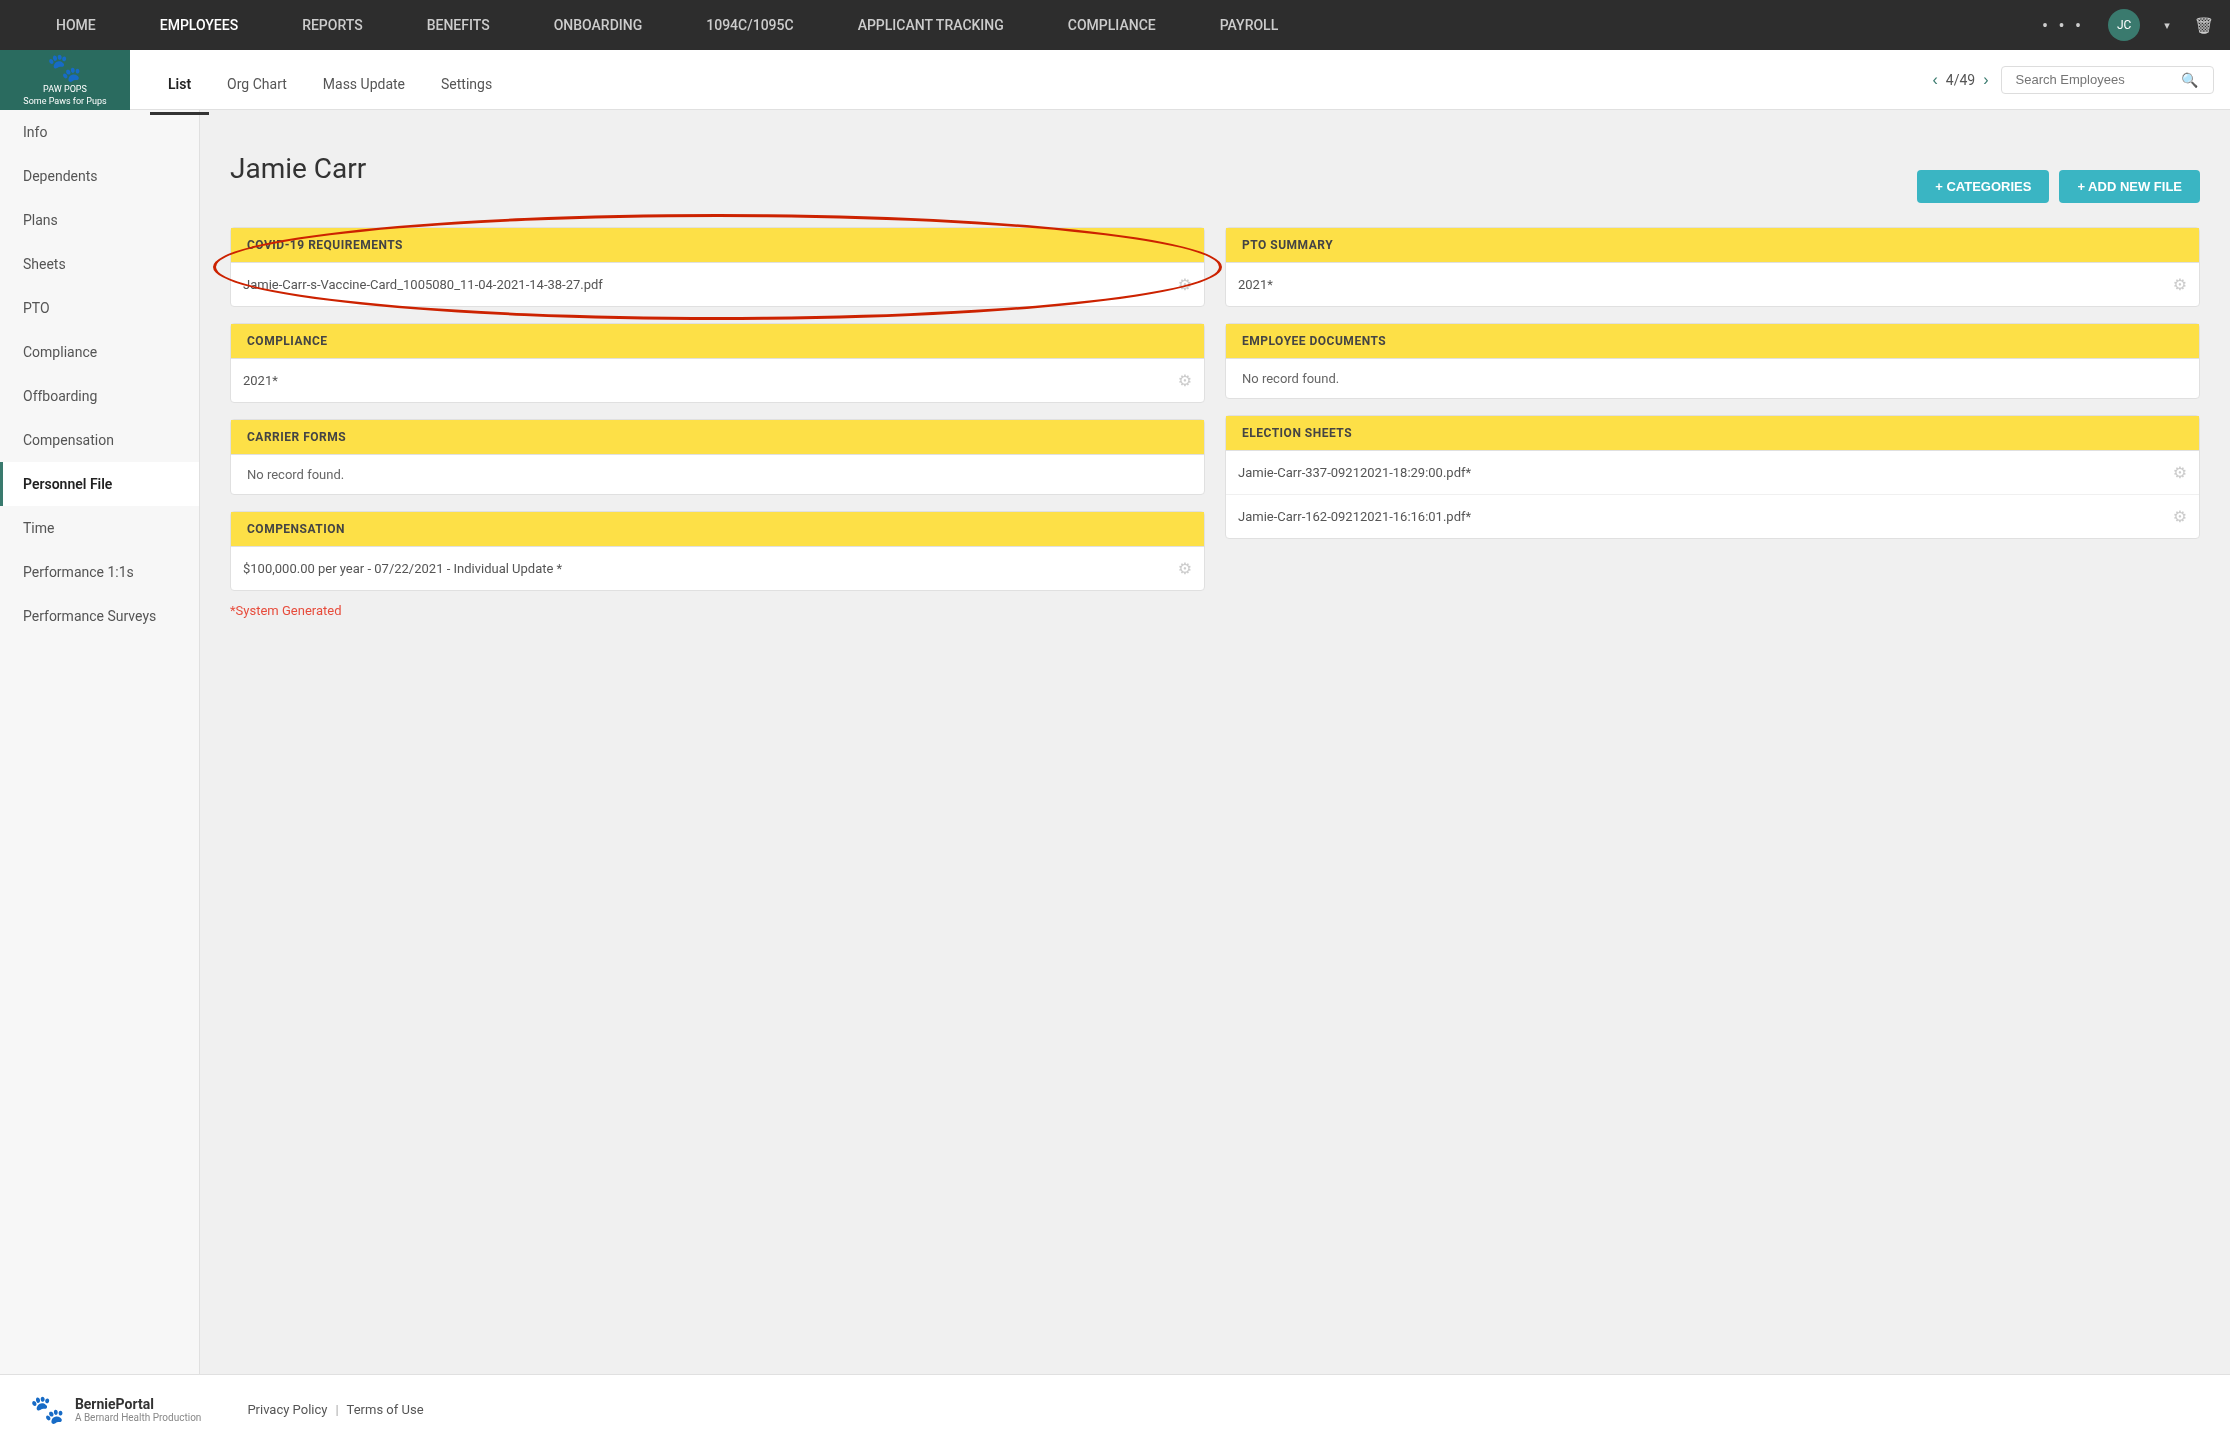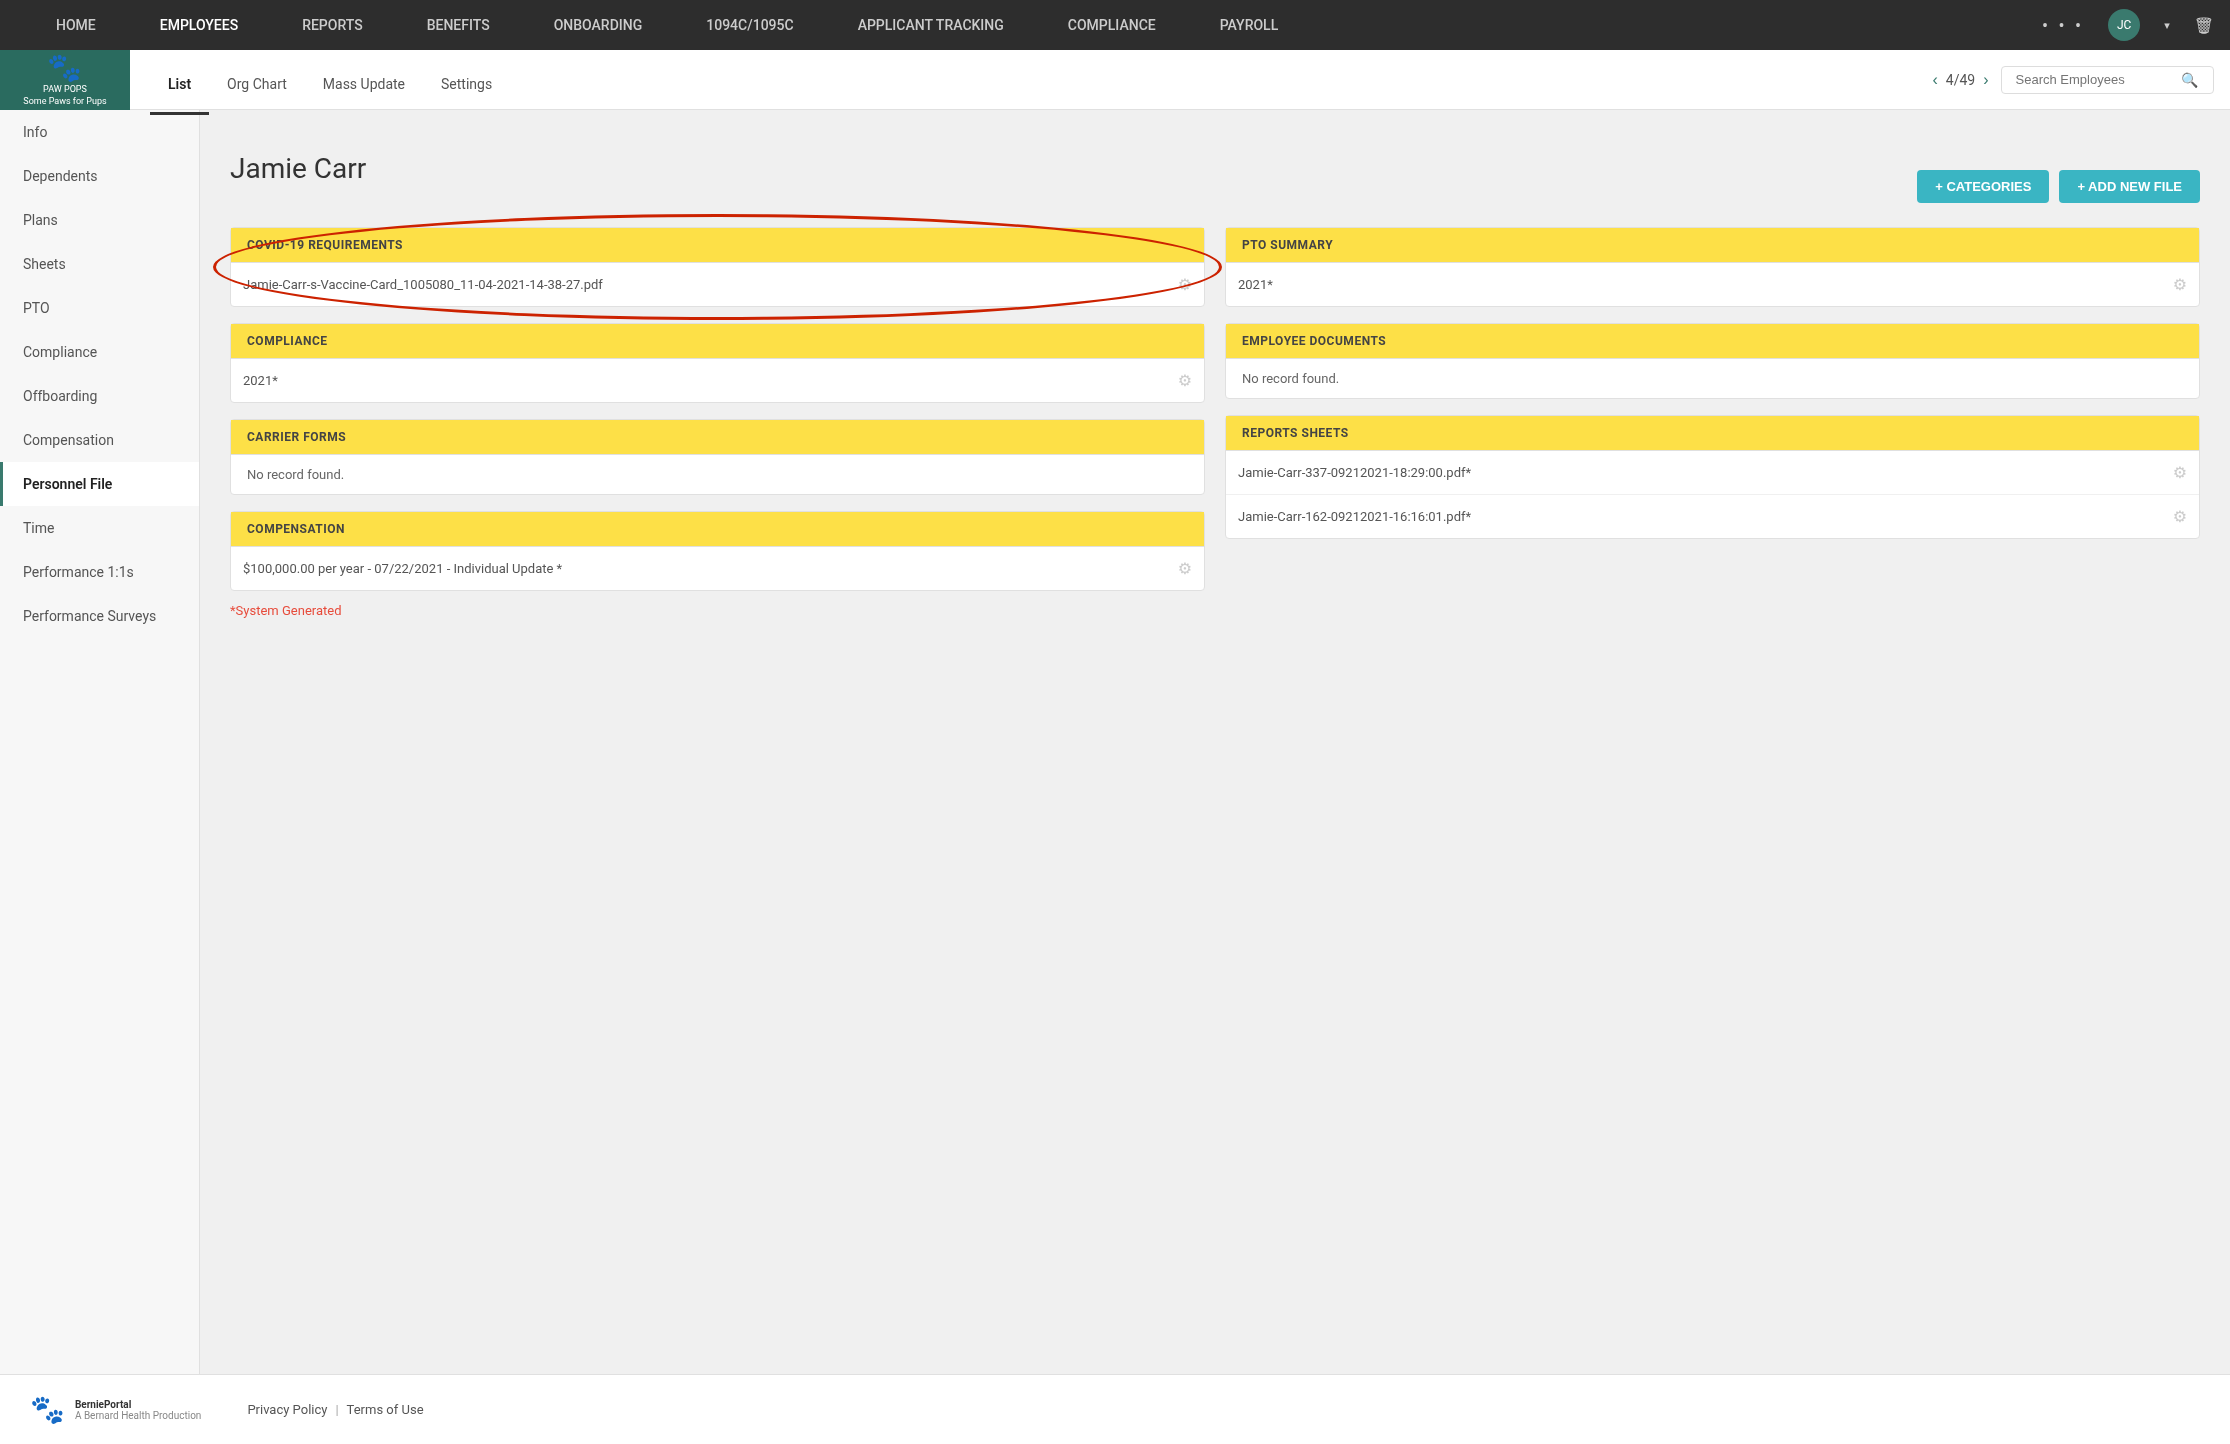"REPORTS SHEETS" div.section-header { text: REPORTS -> ELECTION }
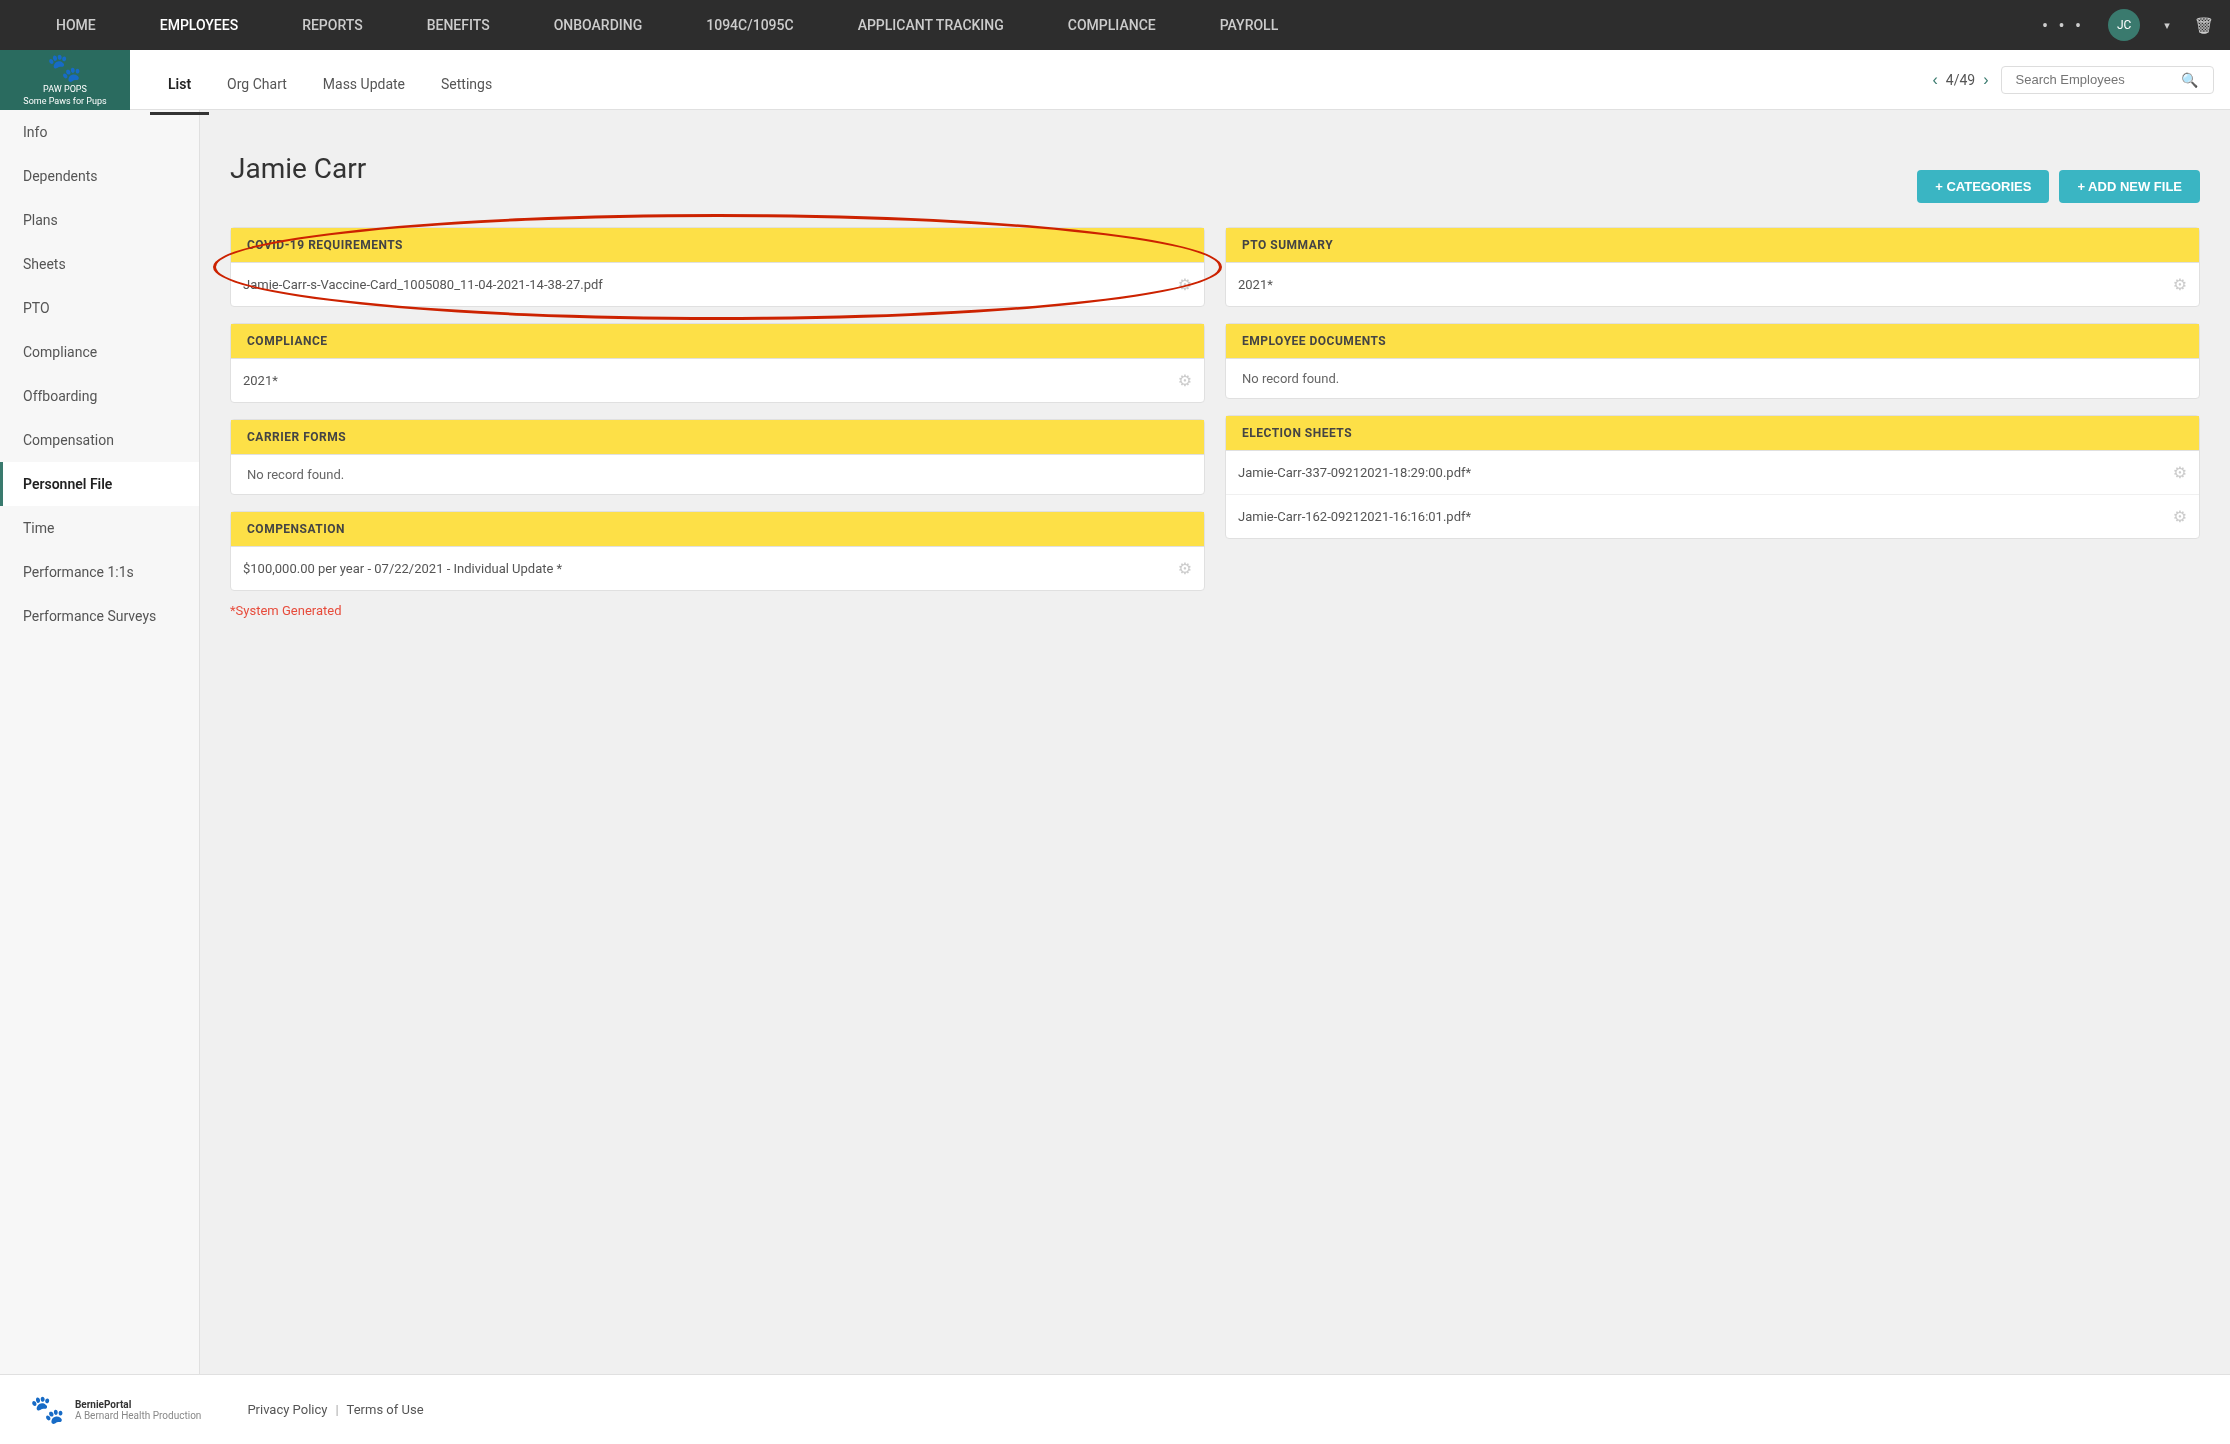"BerniePortal" .footer-brand-name { font-size: 10px -> 14px }
